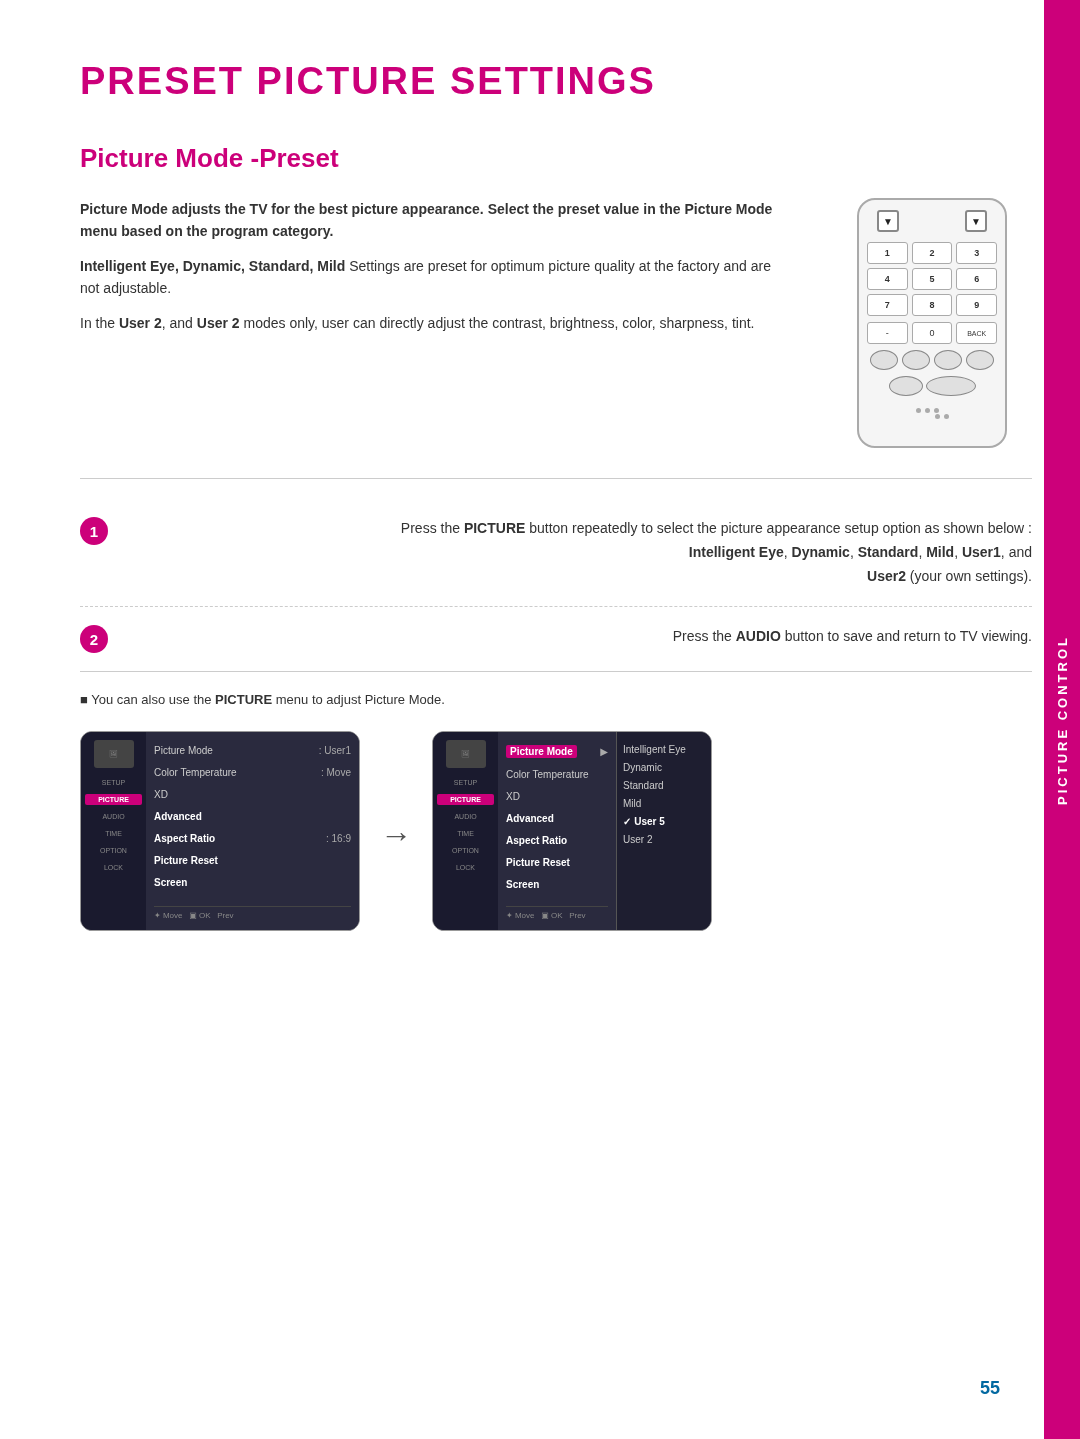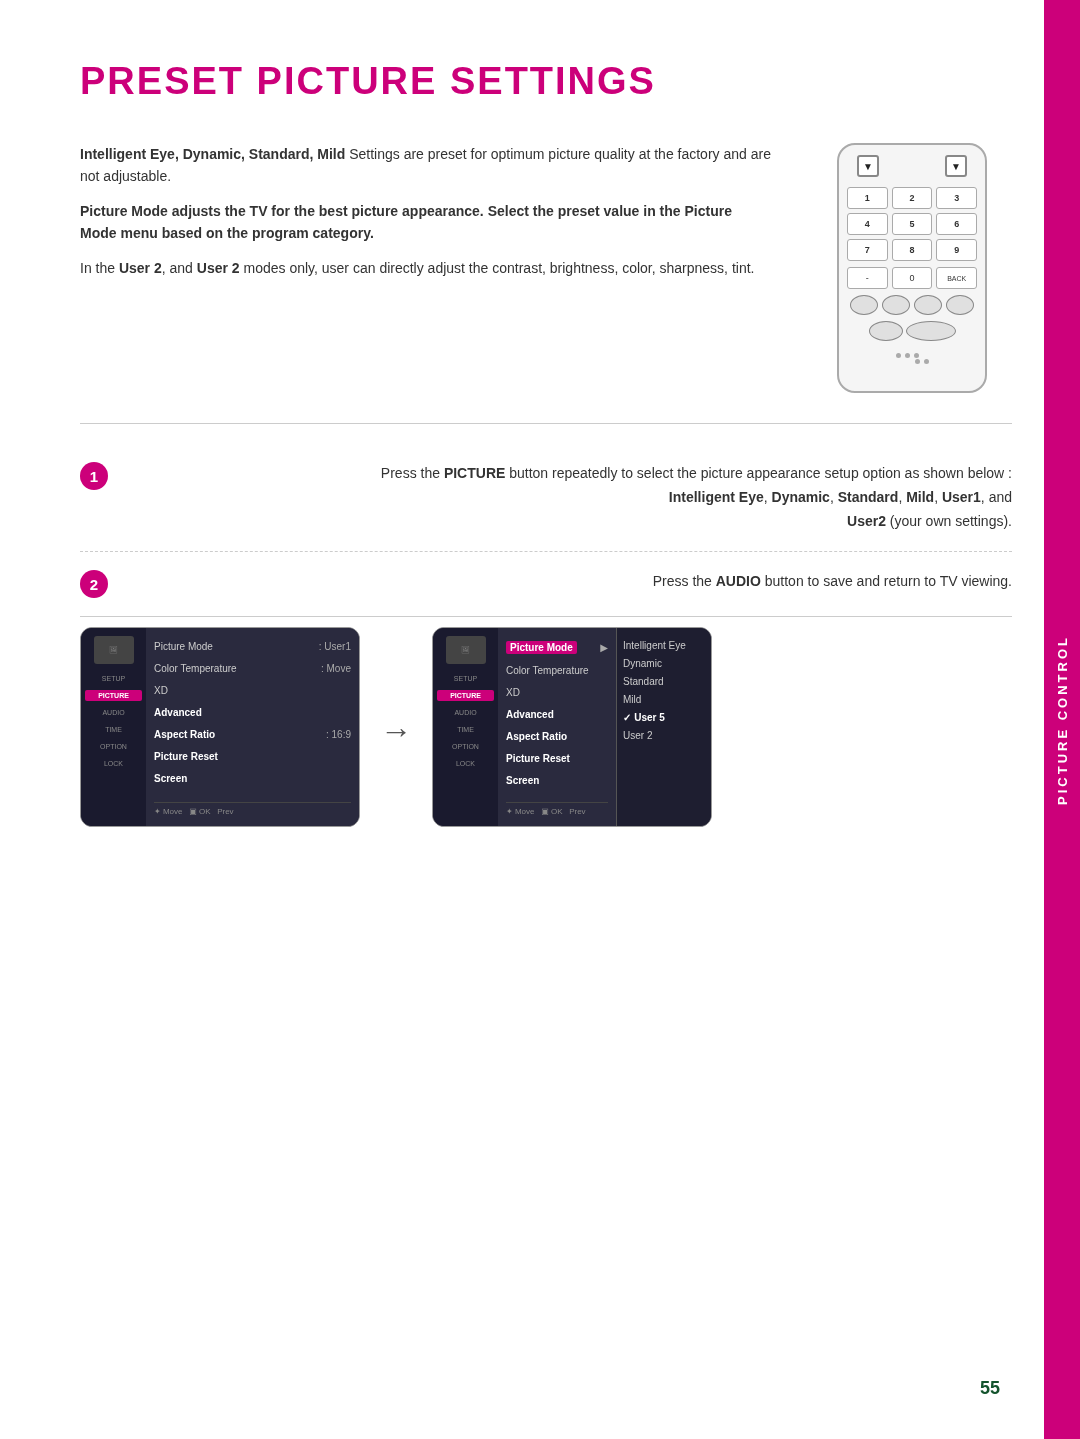"PRESET PICTURE SETTINGS" .page-container { padding: 60px 68px 60px 80px -> 60px 48px 60px 80px }
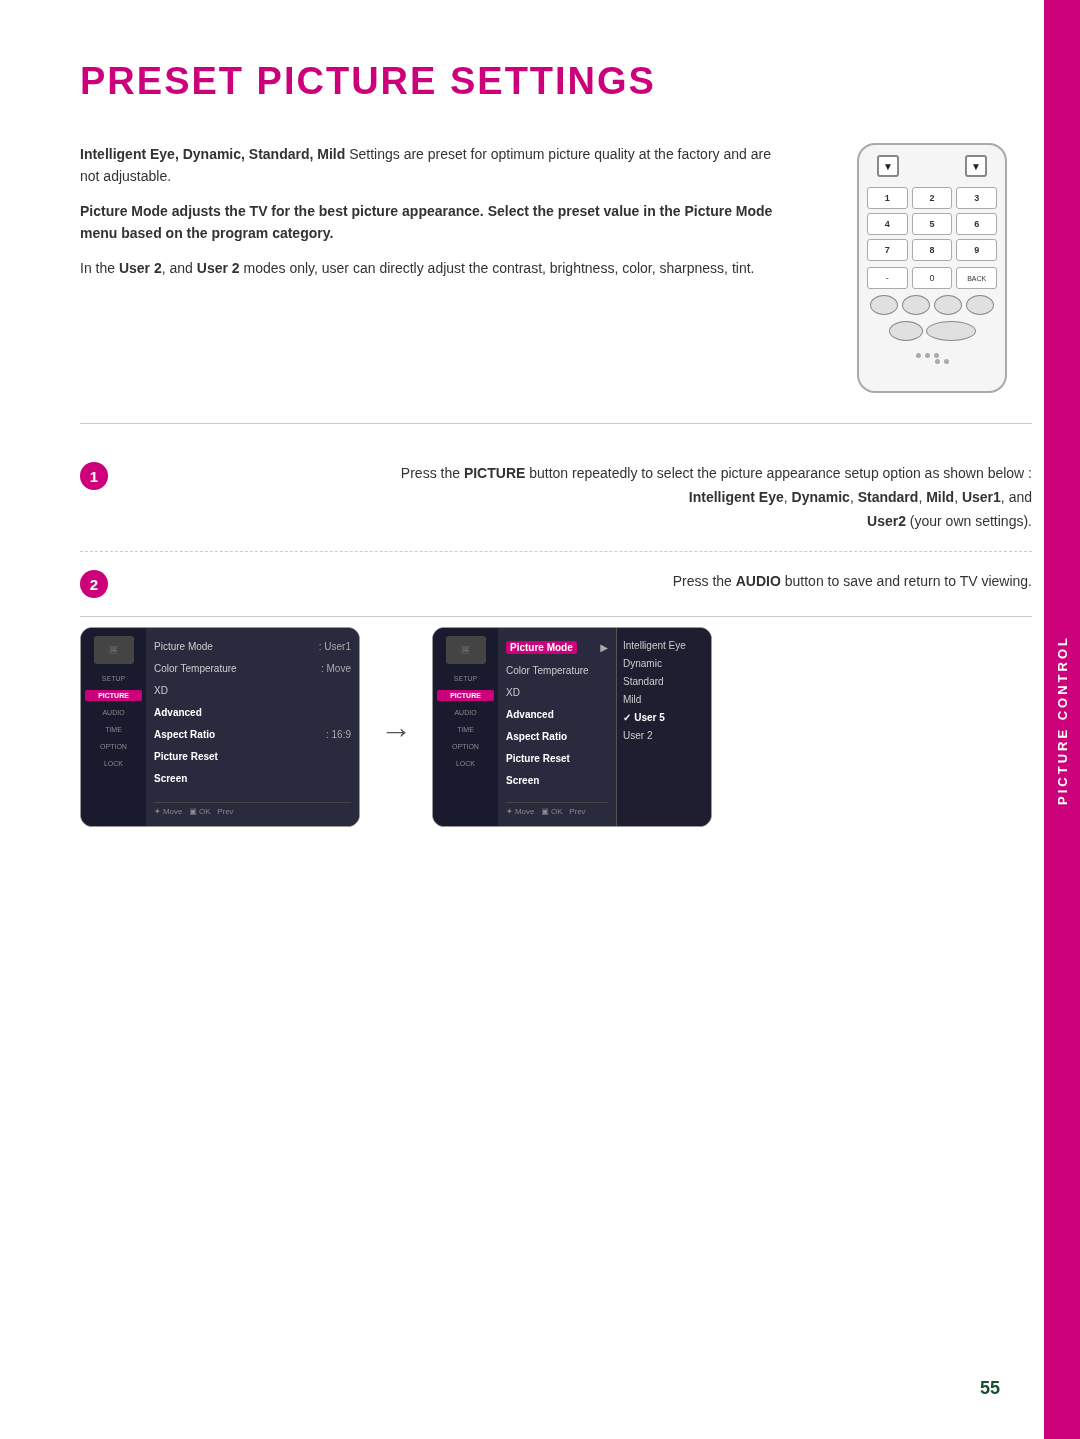"Picture Mode -Preset" h2.section-title { html: none -> <h2>Picture Mode -Preset</h2> }
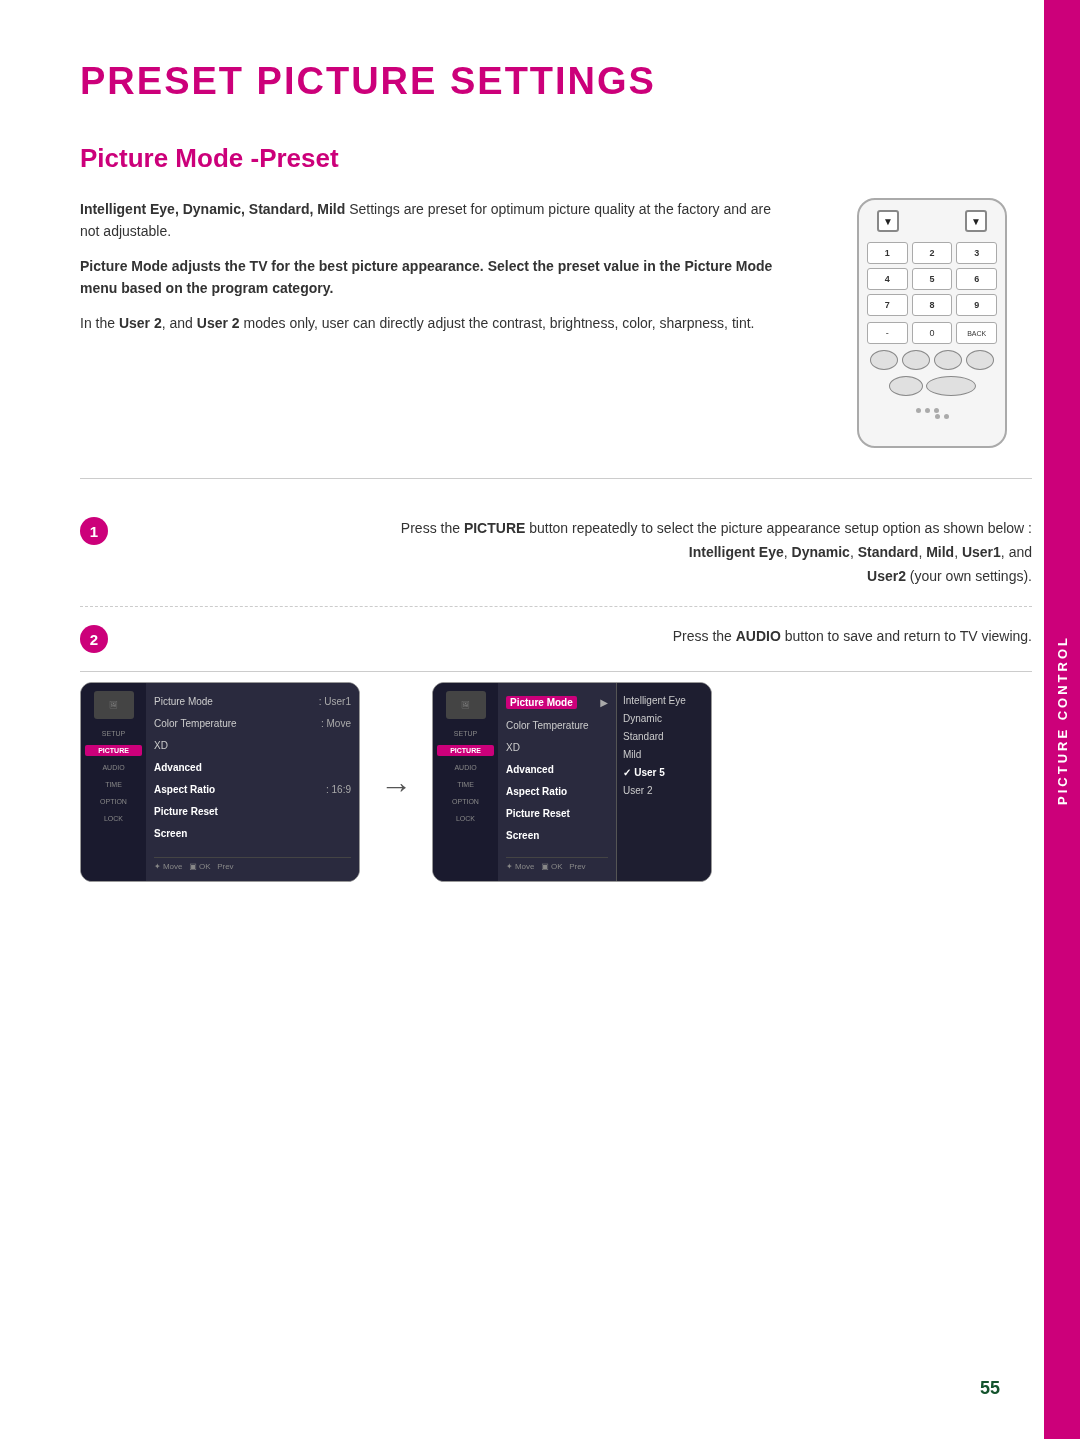"Intelligent Eye, Dynamic, Standard, Mild" p { order: before "Picture Mode adjusts the TV" -> after "Picture Mode adjusts the TV" }
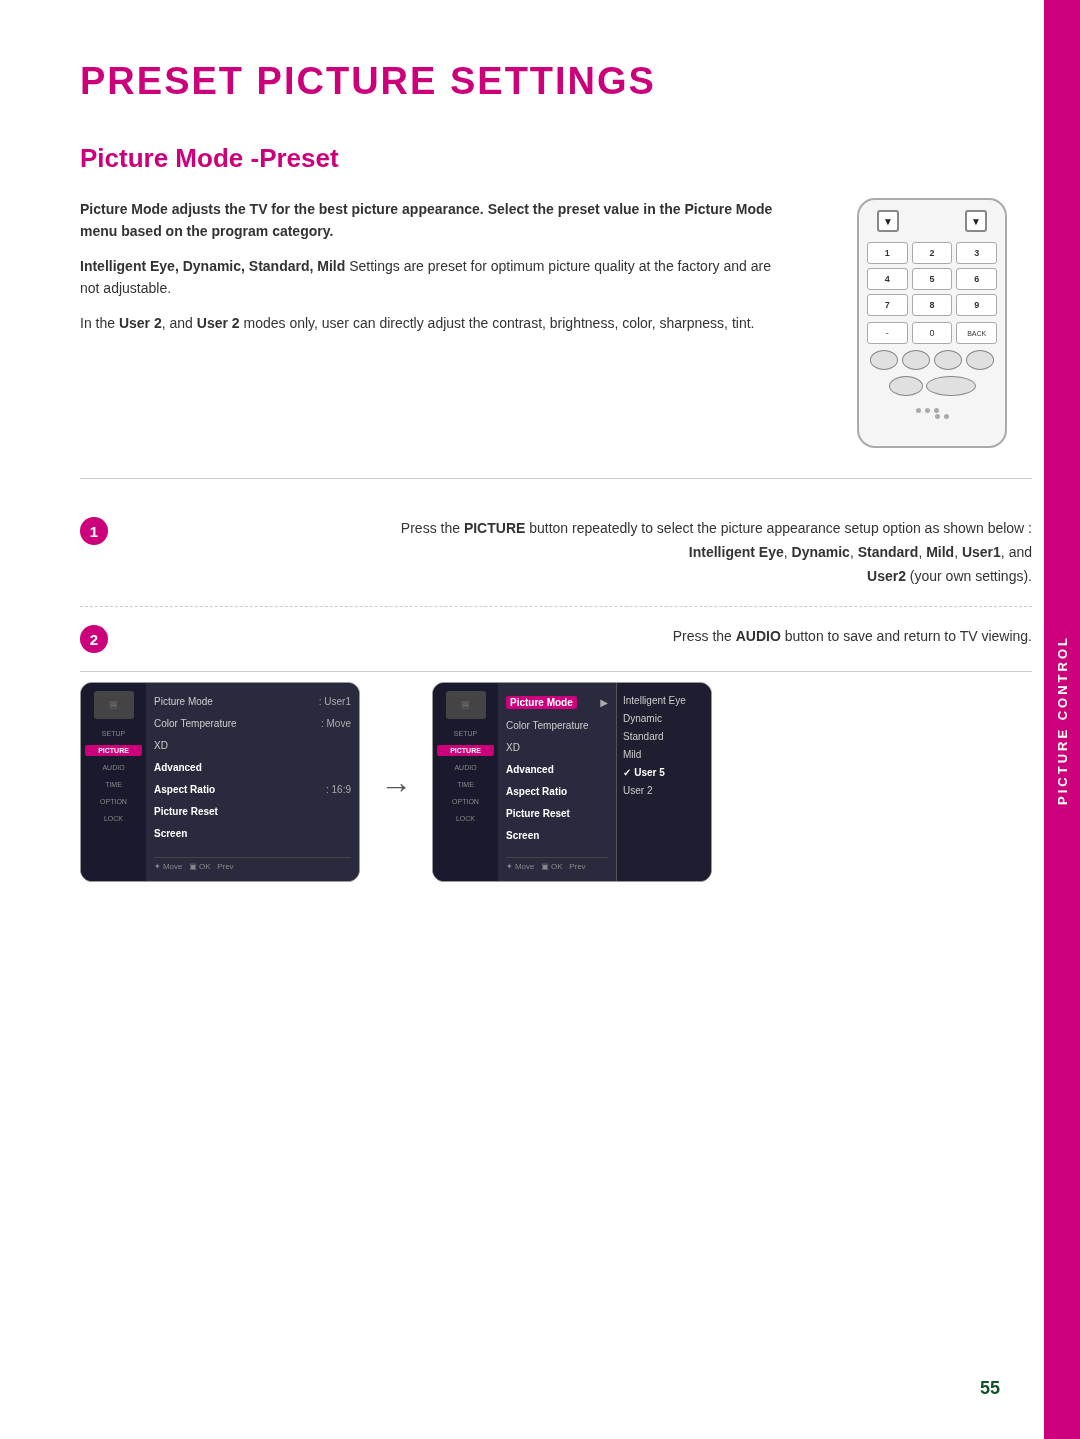"■ You can also use" div.note { html: none -> <div> ■ You can also use the <strong>PICTURE</strong> menu to adjust Picture Mode. </div> }
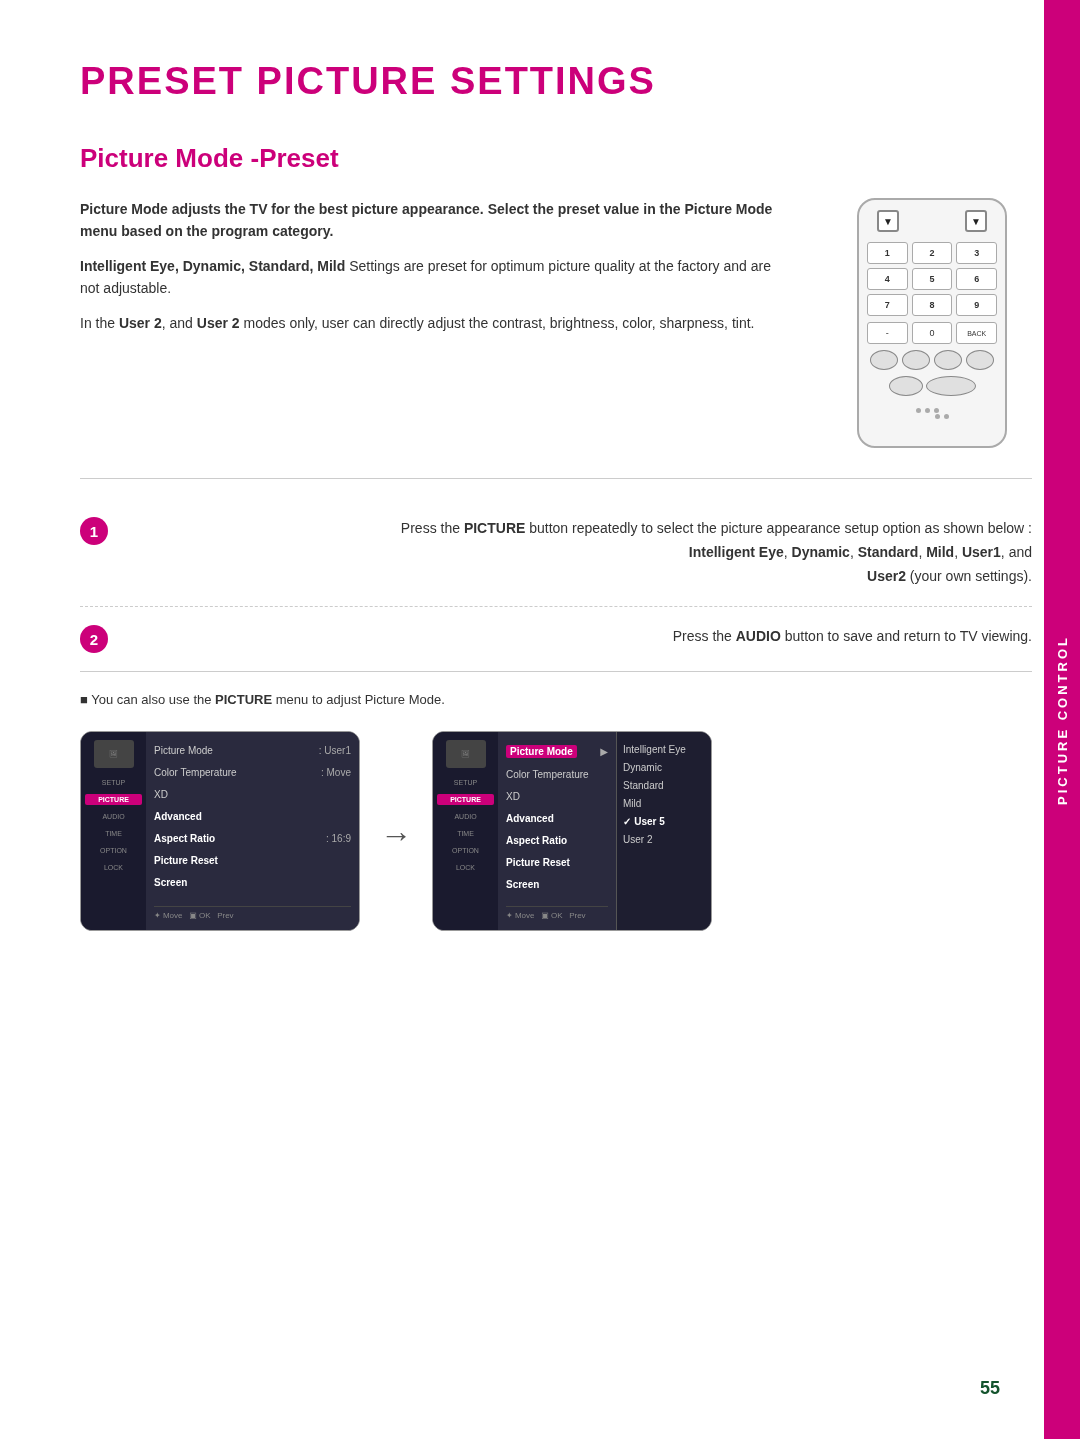"55" .page-number-area { color: #14532d -> #0369a1 }
